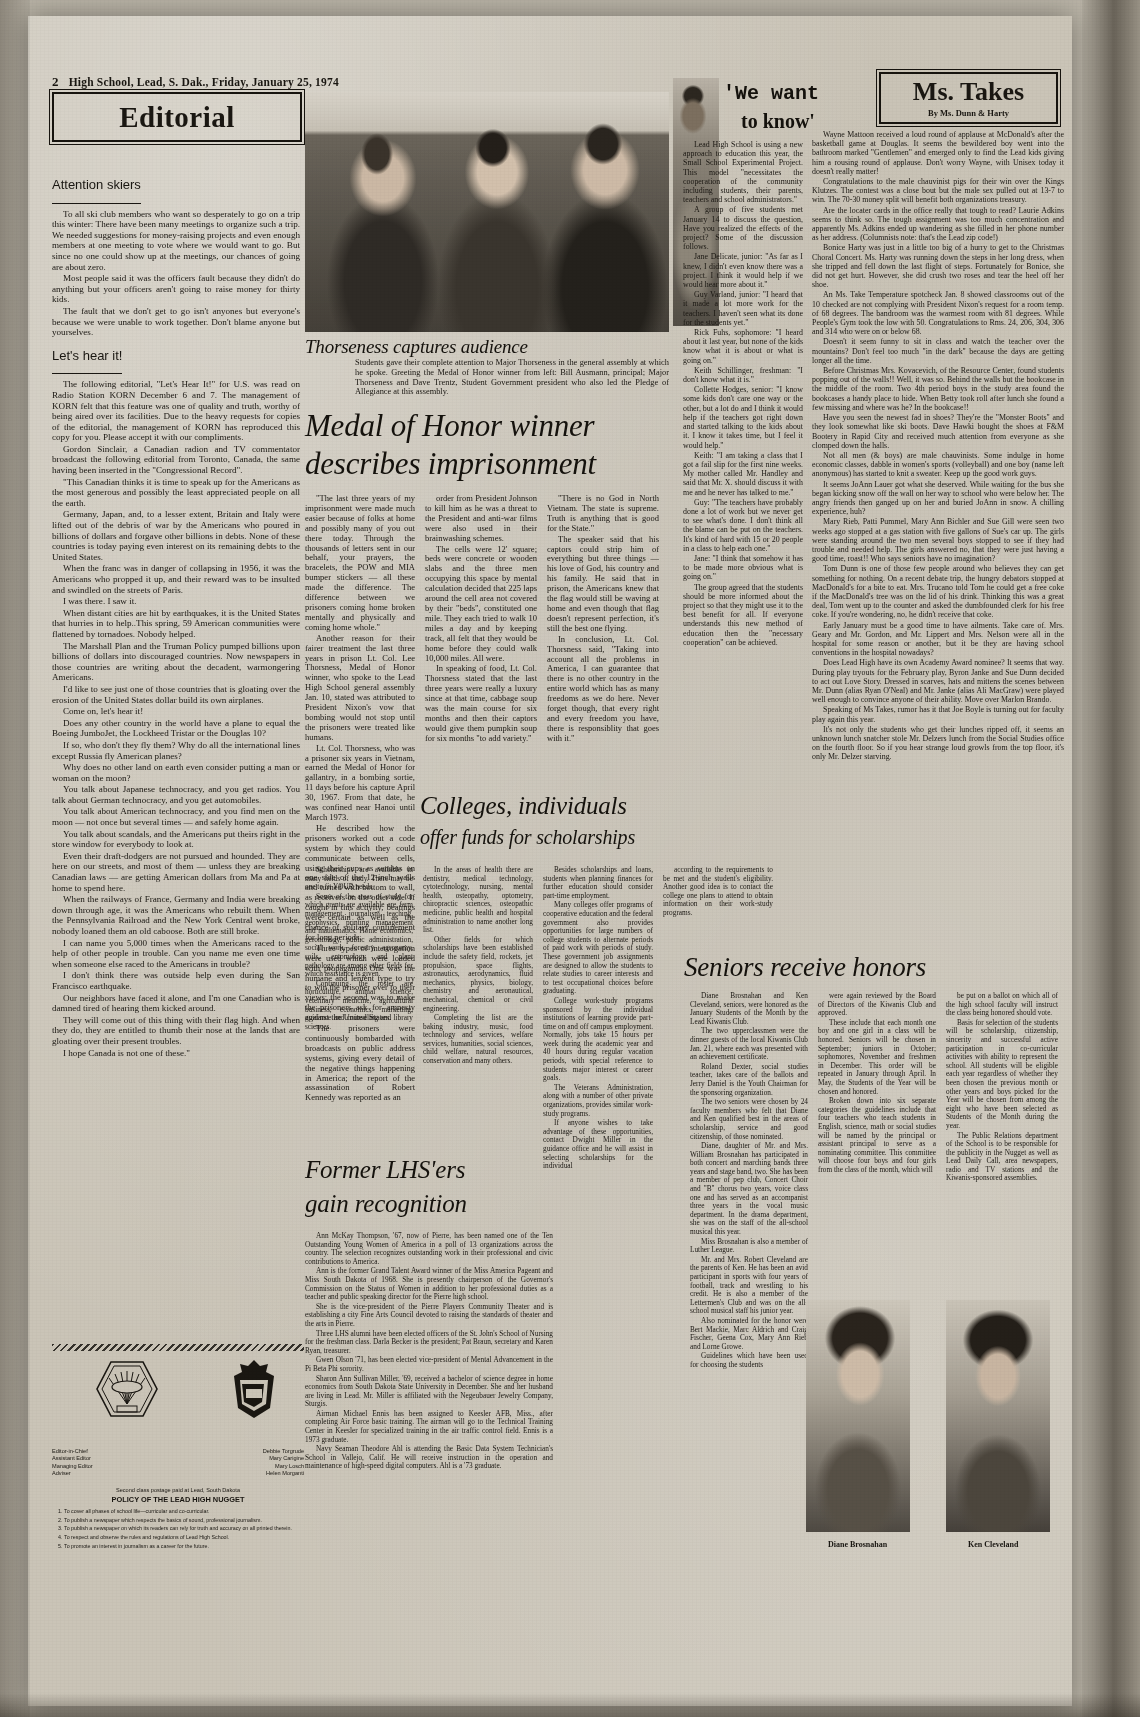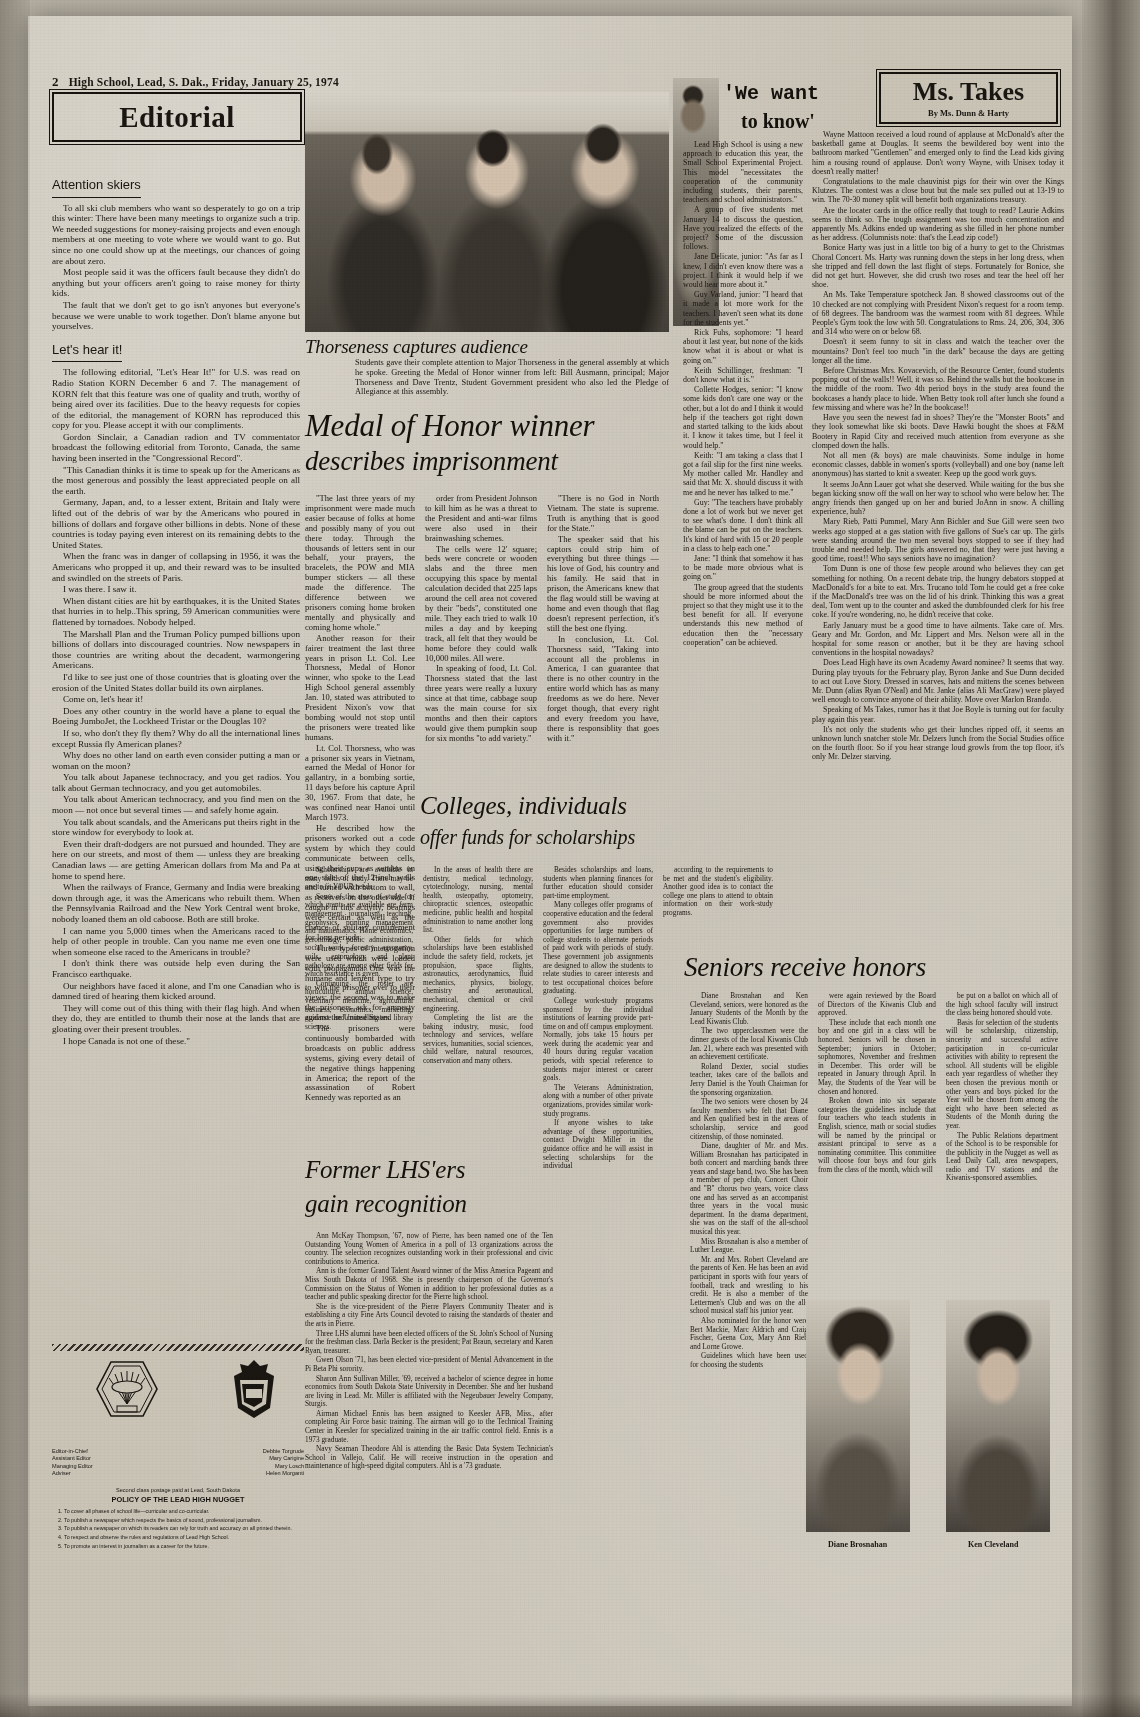"Attention skiers" .subhead { padding-bottom: 6px -> 12px }
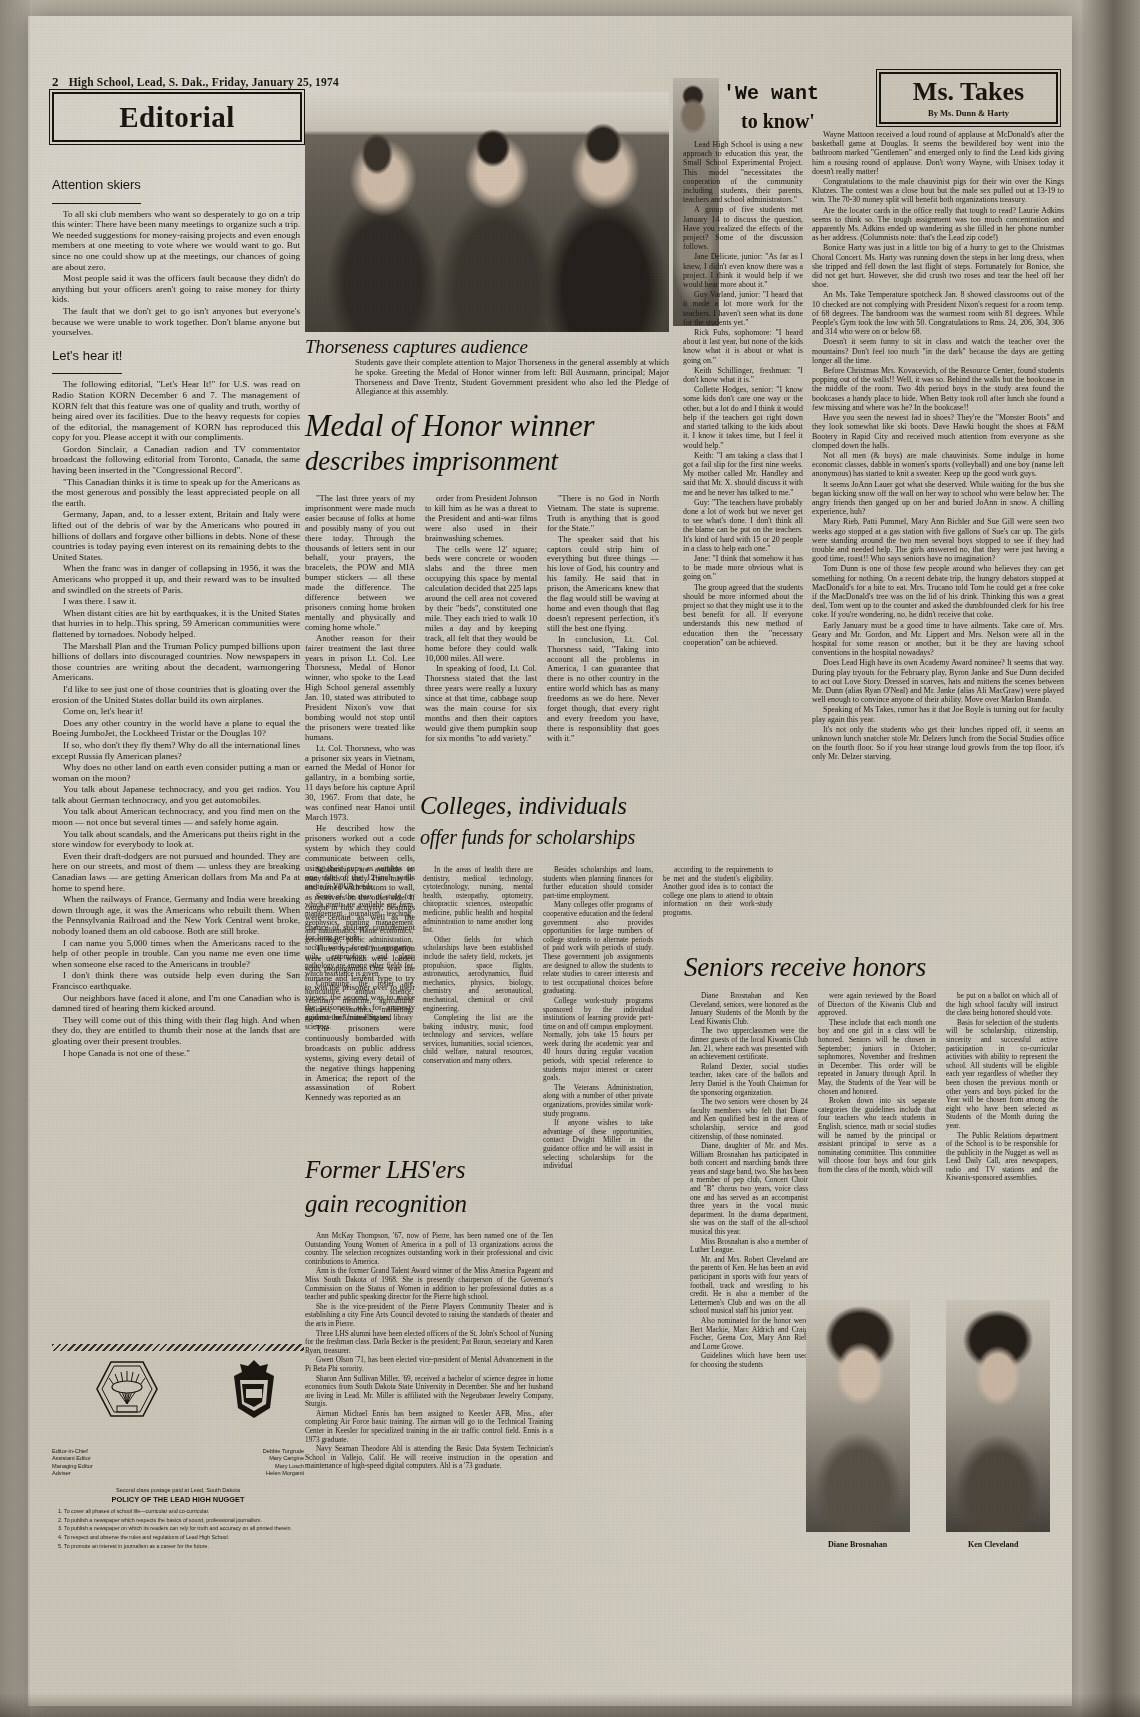"Congratulations to the male chauvinist" p { text: 13-19 -> 13-7 }
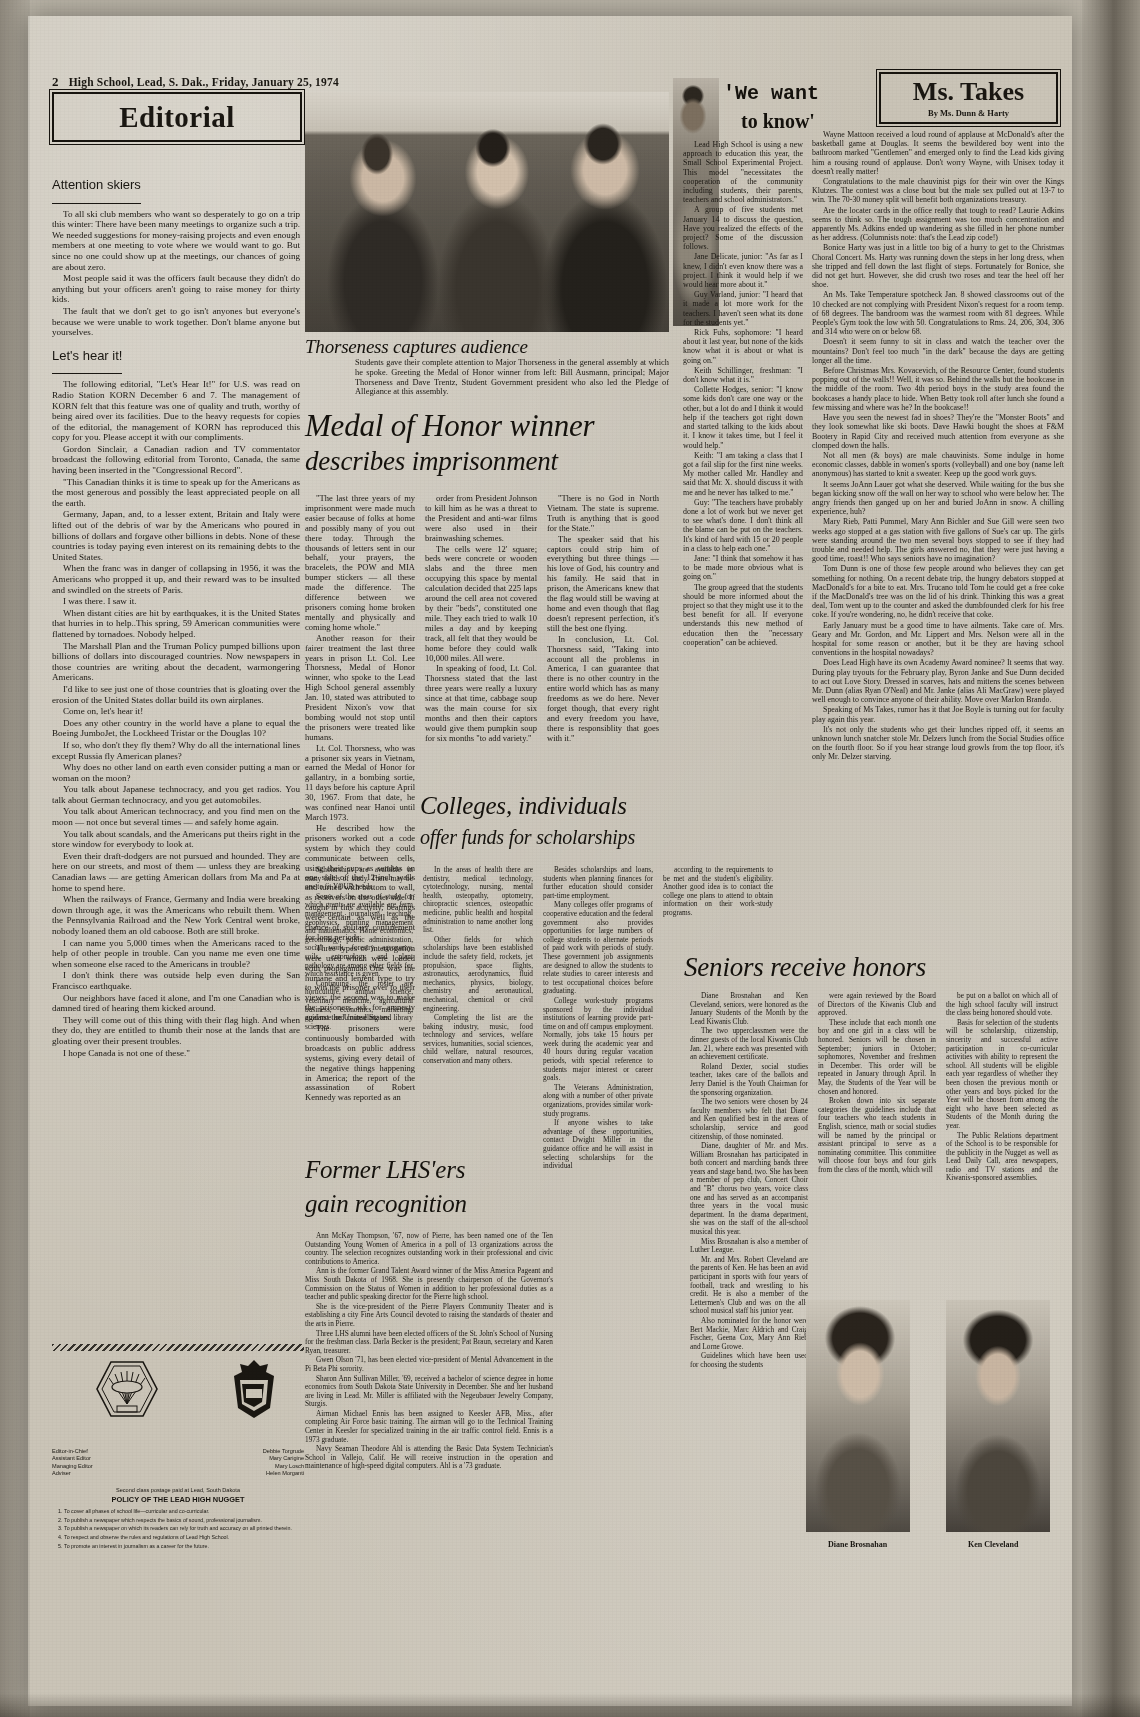"describes imprisonment" div.hl { font-size: 27px -> 31px }
